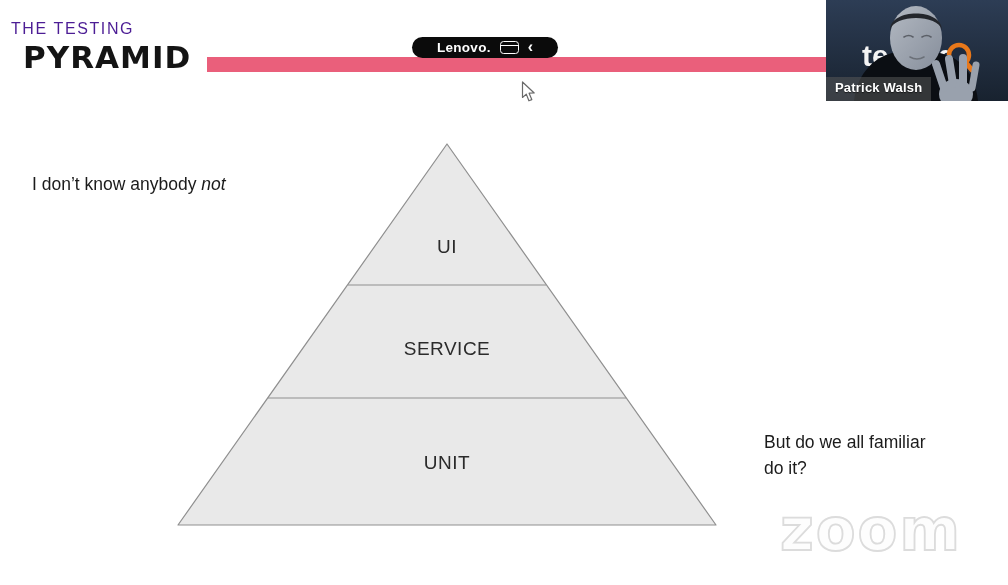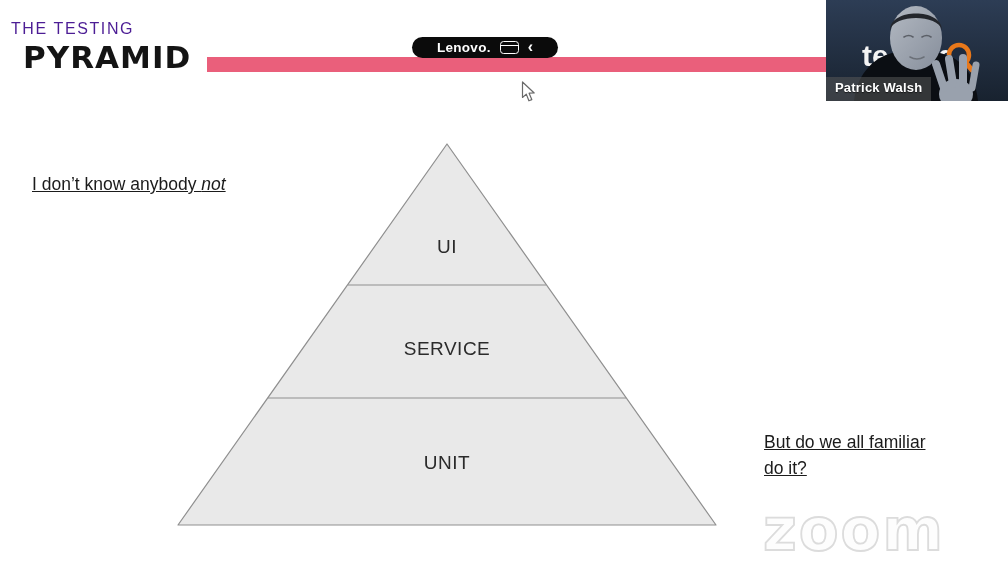"I don’t know anybody not" .note { text-decoration: underline -> none }
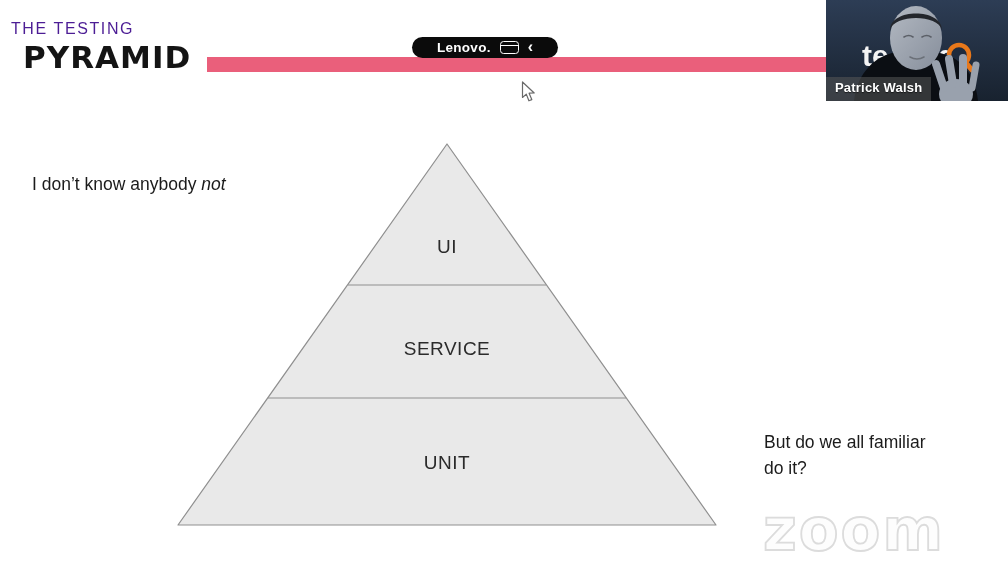"zoom" .watermark { left: 763px -> 780px }
